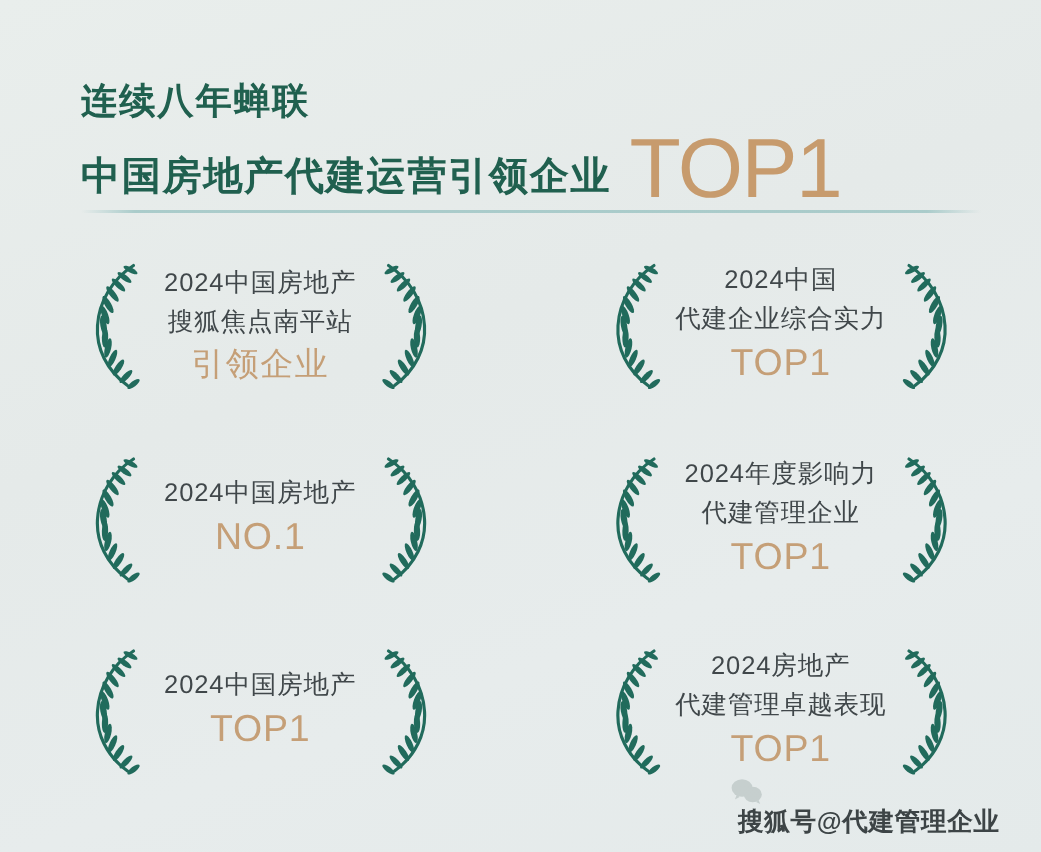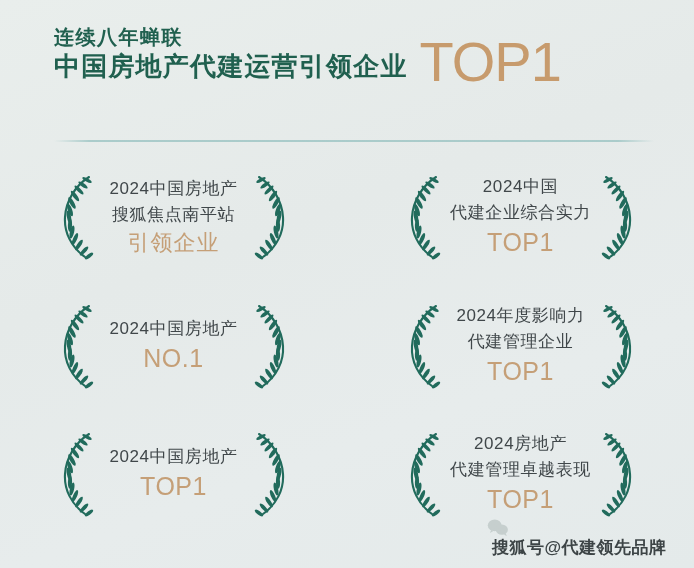"连续八年蝉联" .title-line1 { font-size: 20px -> 24px; margin-top: none -> 28px }
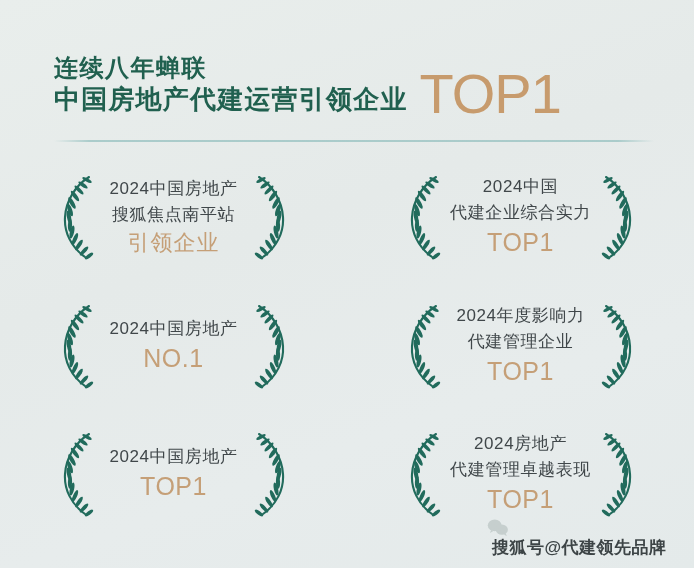"中国房地产代建运营引领企业" .title-line2 { margin-top: 2px -> 20px }
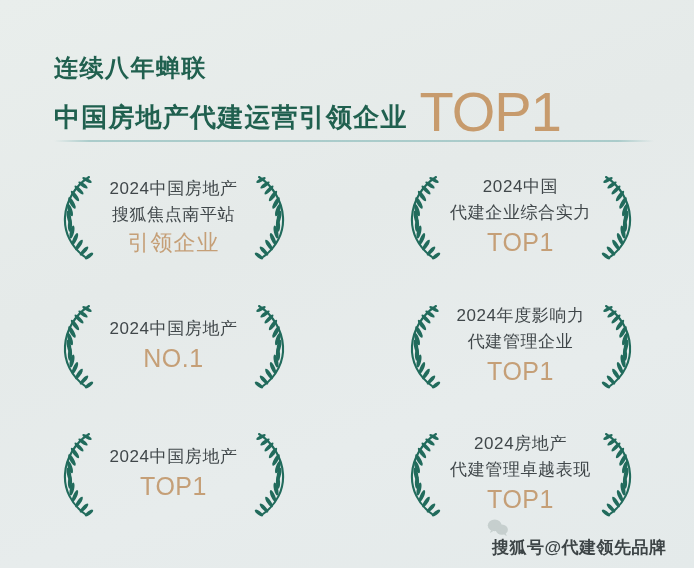"搜狐号@代建领先品牌" div.wm-sohu-text { text: 领先品牌 -> 管理企业 }
